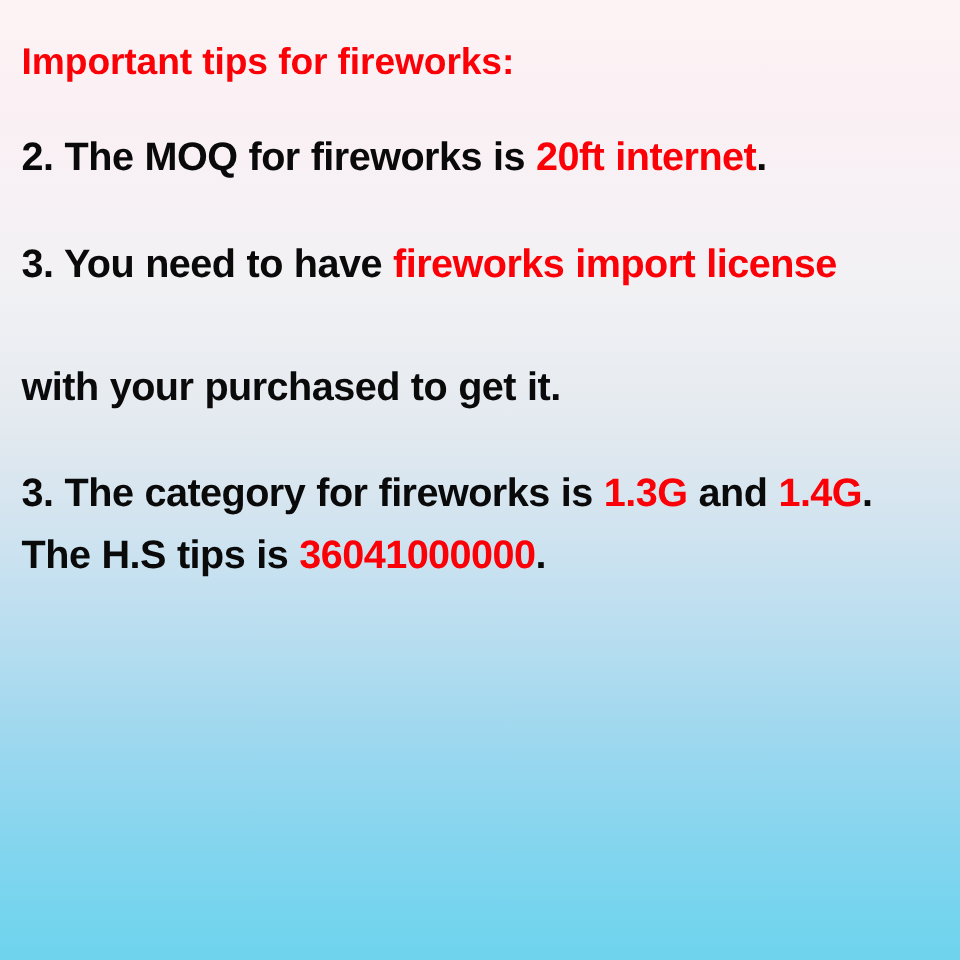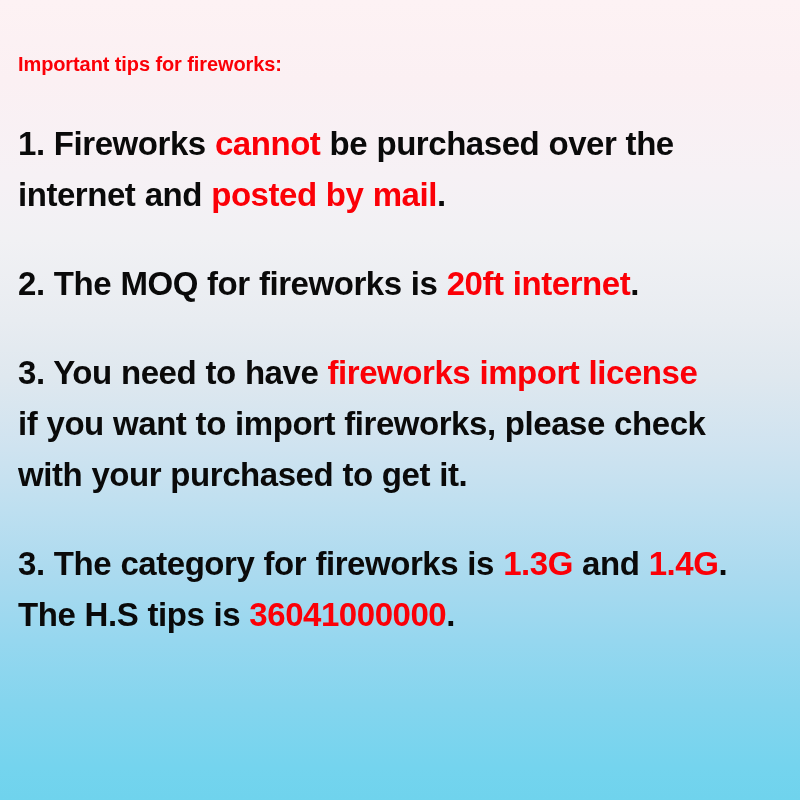"Important tips for fireworks:" .tips-title { font-size: 20px -> 31px; padding-top: 54px -> 36px }
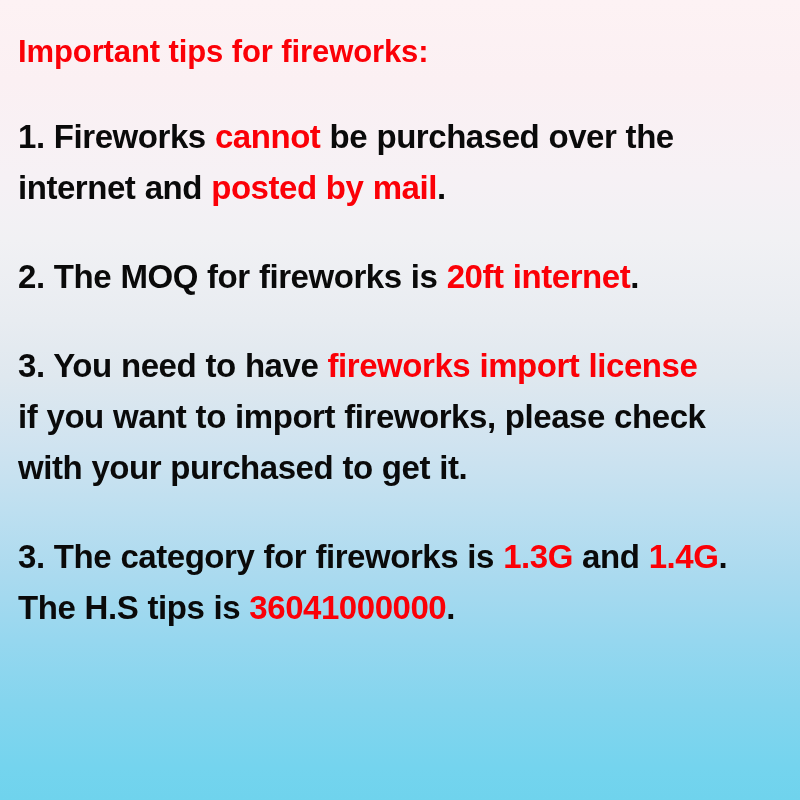"1. Fireworks cannot be purchased" li.tip-item { html: <li><span>1. Fireworks </span><span>cannot</span><span> be purchased over the</span><br><span>internet and </span><span>posted by mail</span><span>.</span></li> -> none }
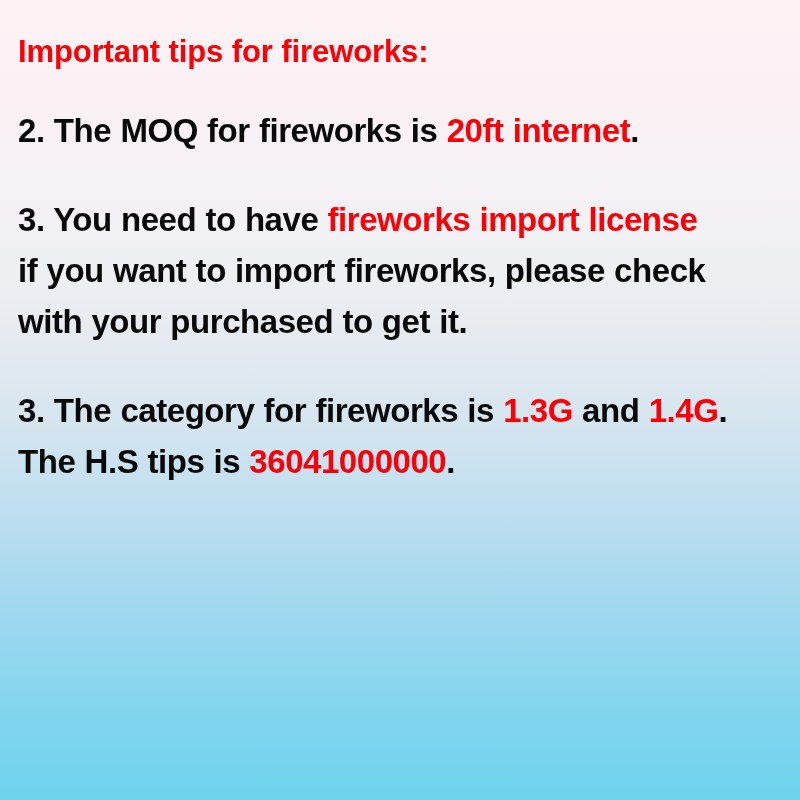"if you want to import" span.seg { html: <span>if you want to import fireworks, please check</span> -> none }
